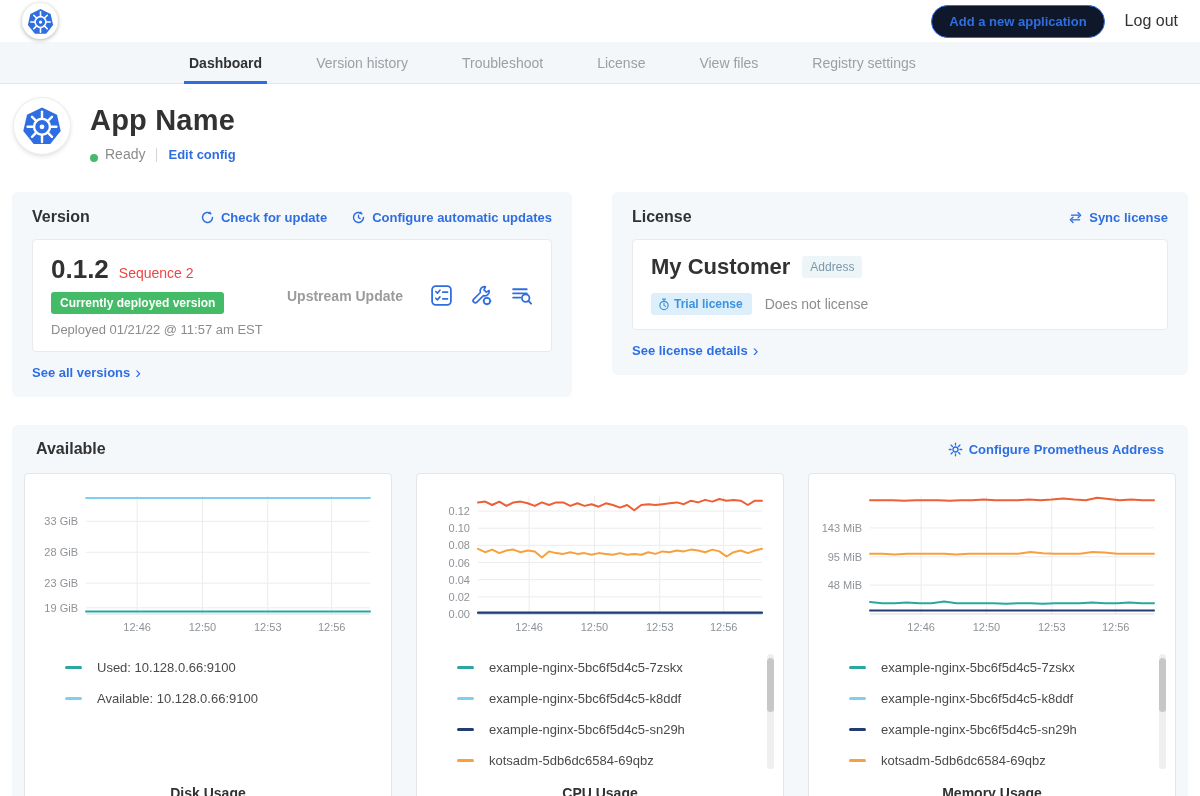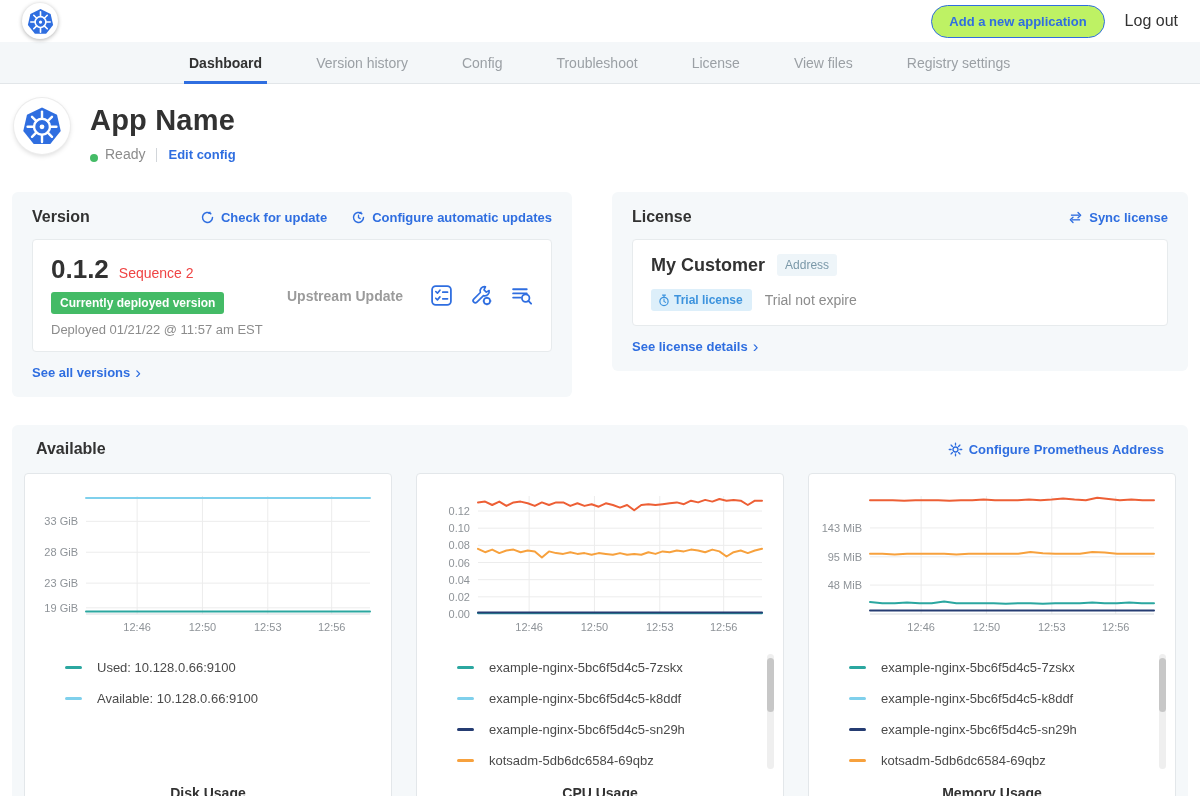"Add a new application" .add-app-btn { background: #bef264 -> #0f172a }
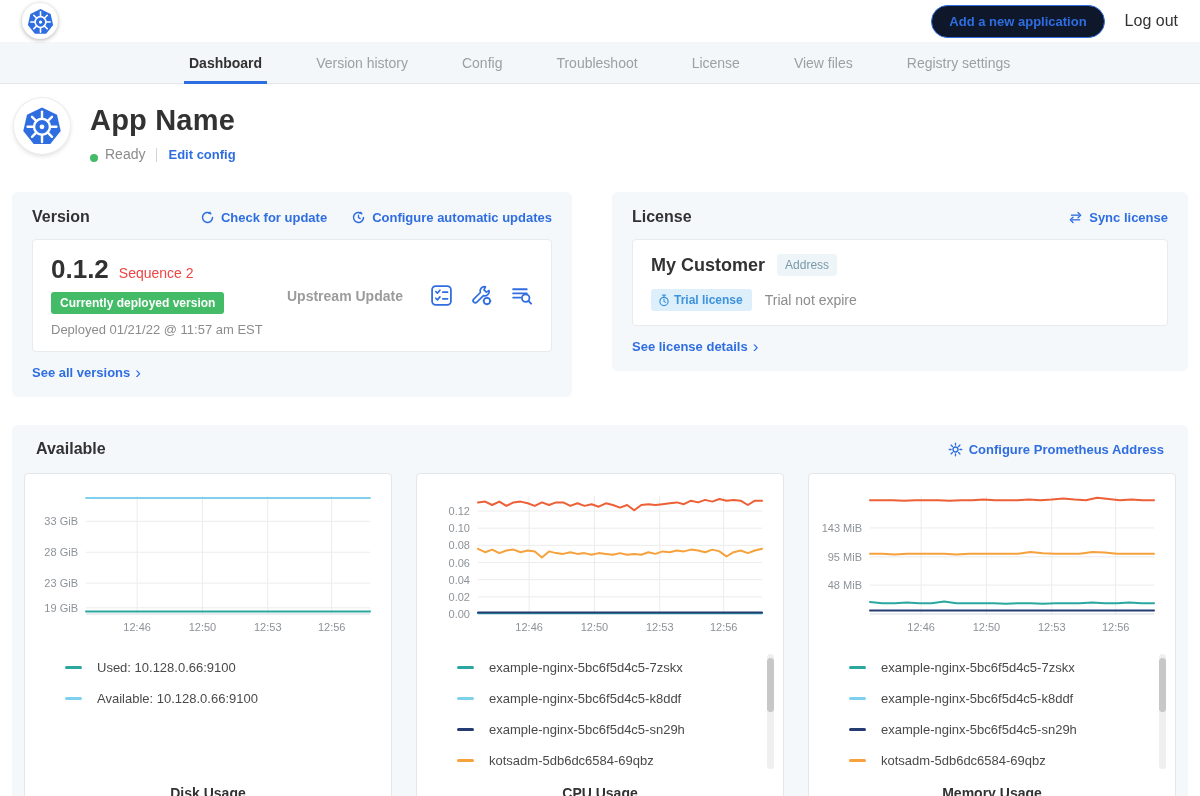"Config" div.subnav-item { html: <div>Config</div> -> none }
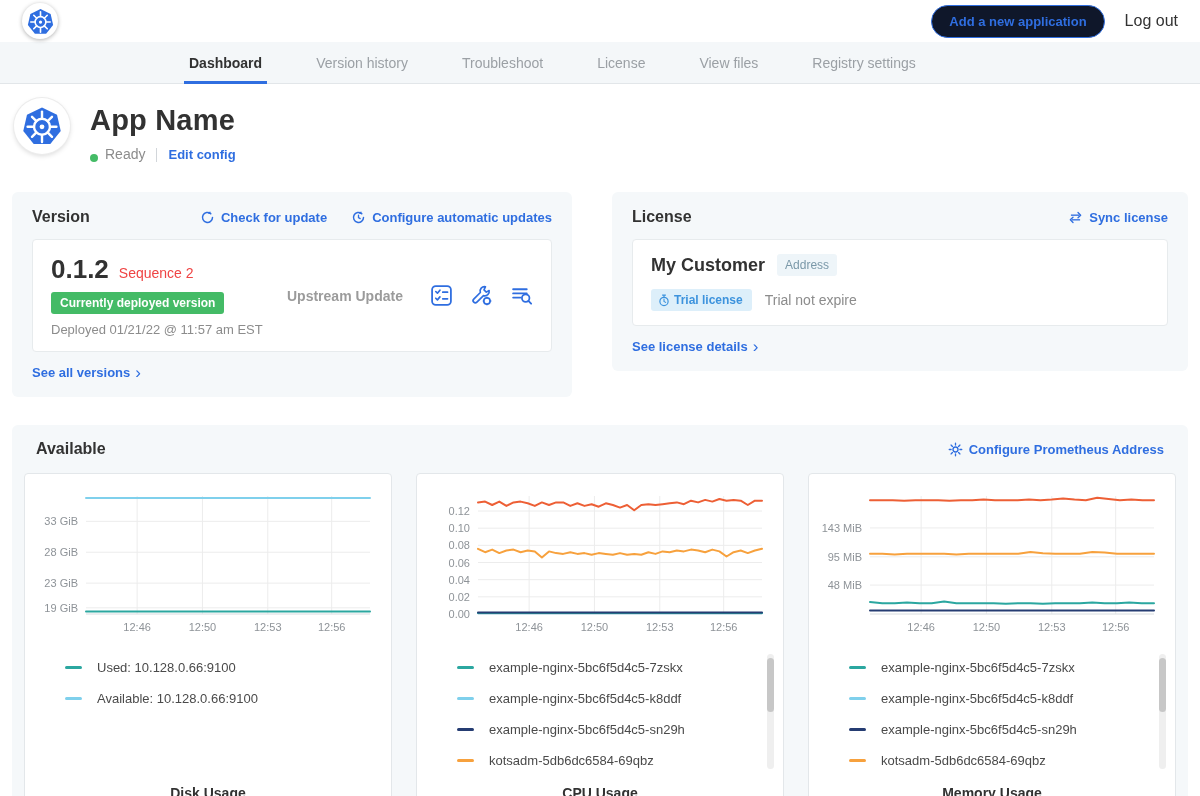"My Customer" .customer-name { font-size: 18px -> 22px }
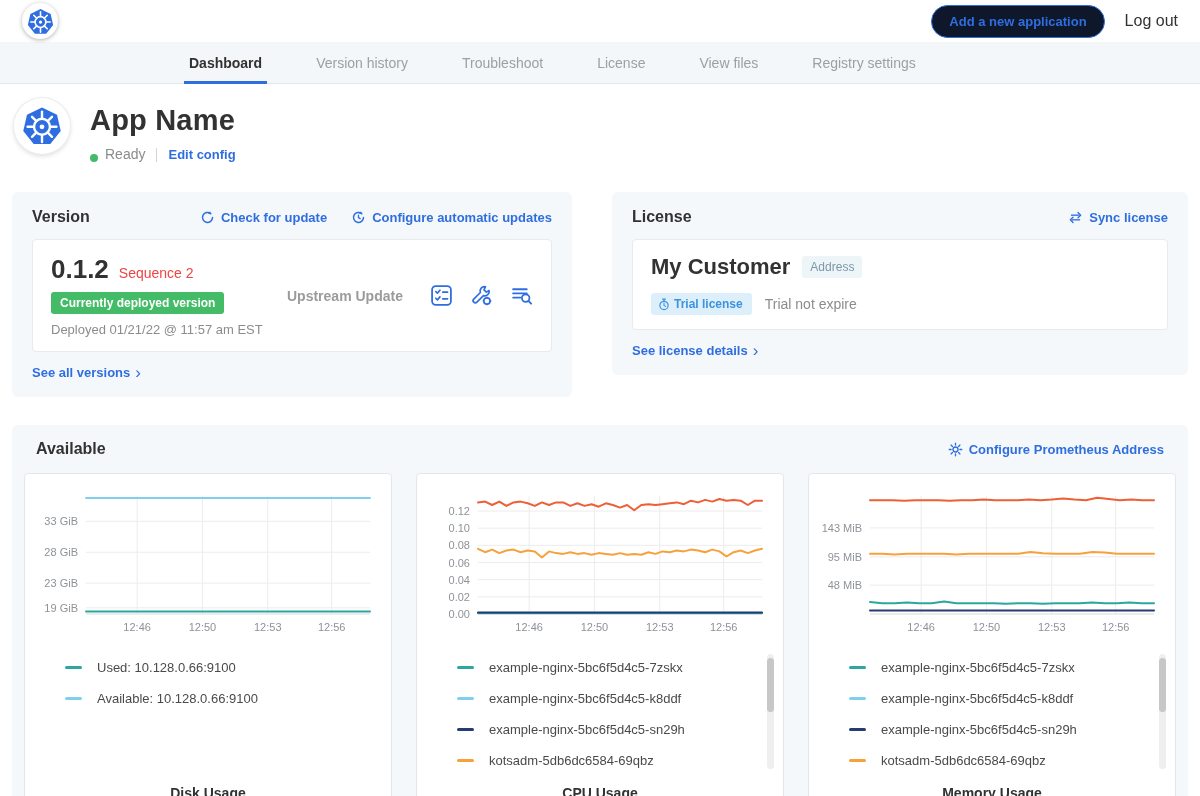"Trial not expire" span.expiry { text: Trial not expire -> Does not license }
